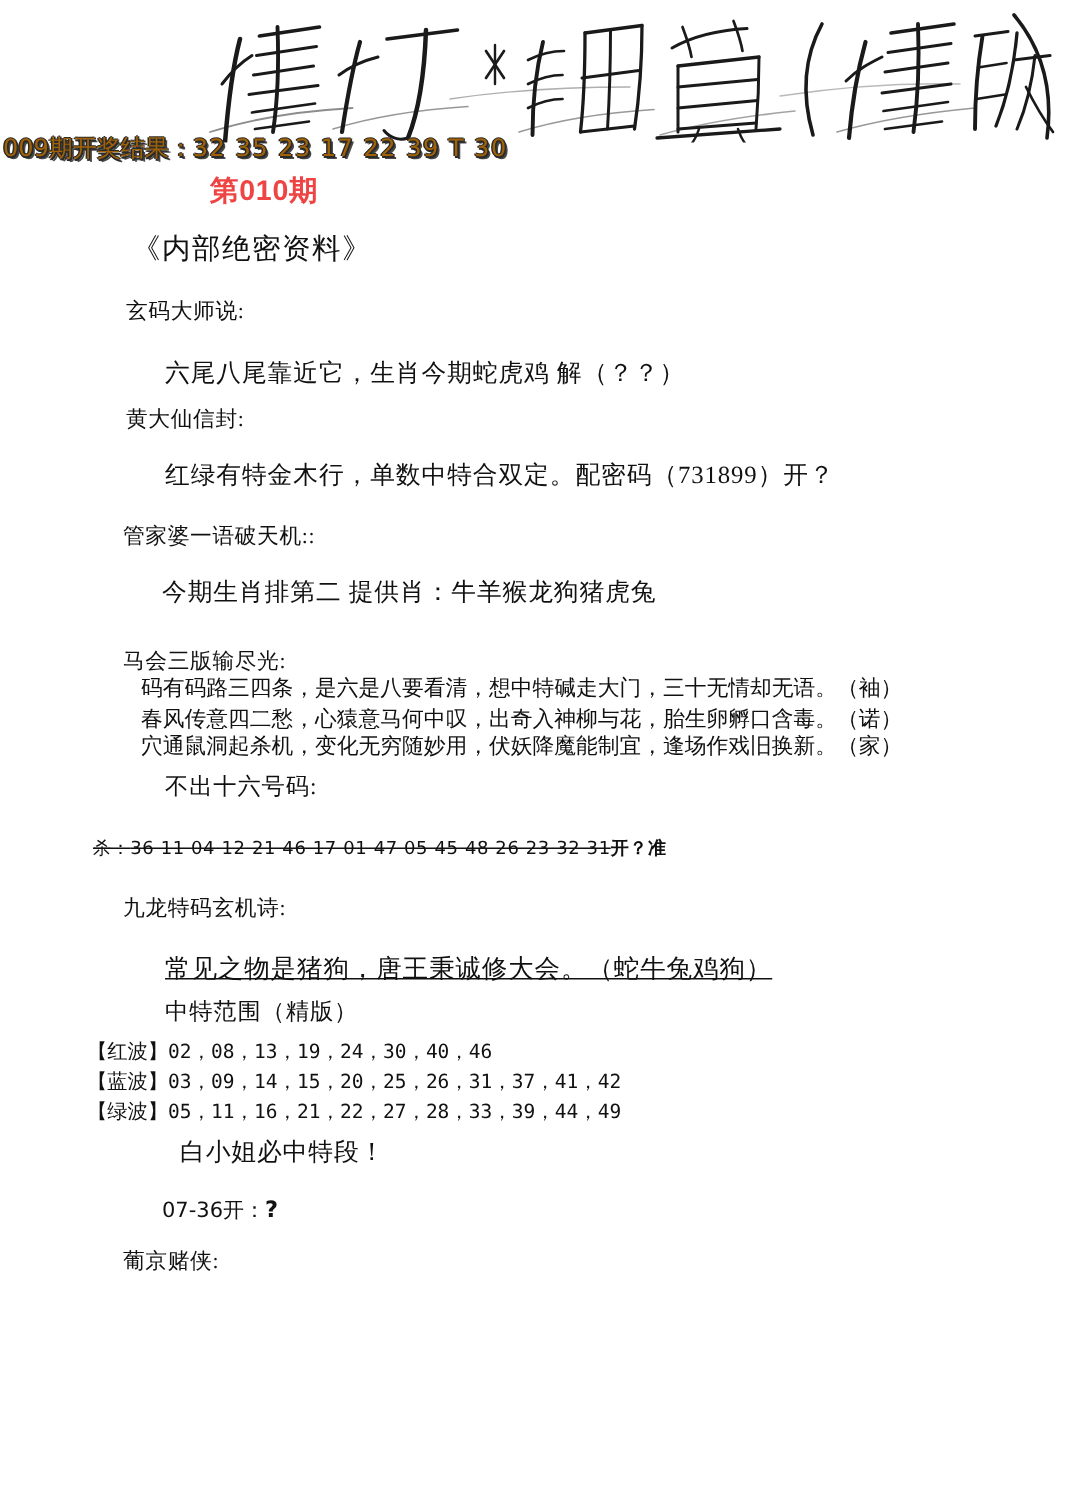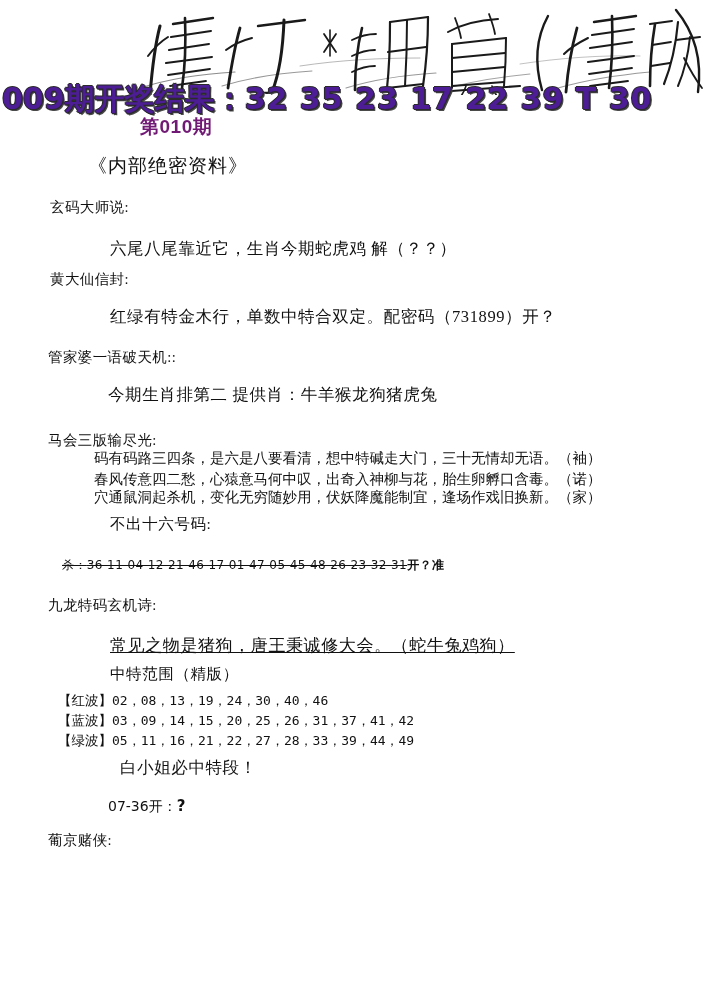"009期开奖结果：32 35 23 17 22" .result-line { color: #4c1d95 -> #a16207; font-size: 30px -> 16px; font-weight: bold -> normal }
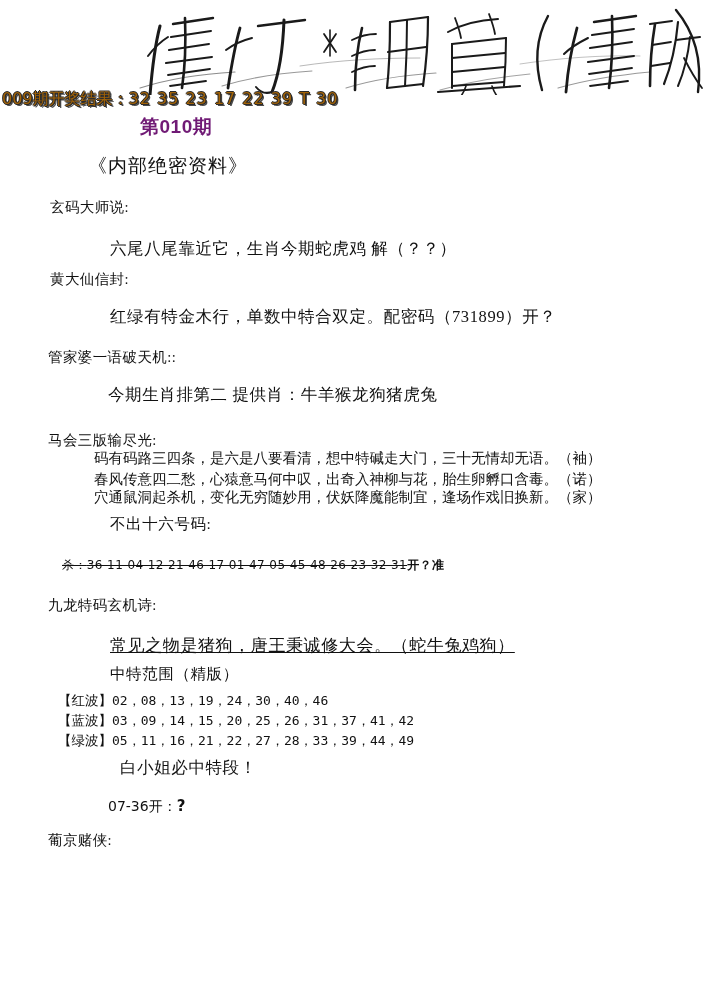"第010期" .issue { color: #701a75 -> #ef4444 }
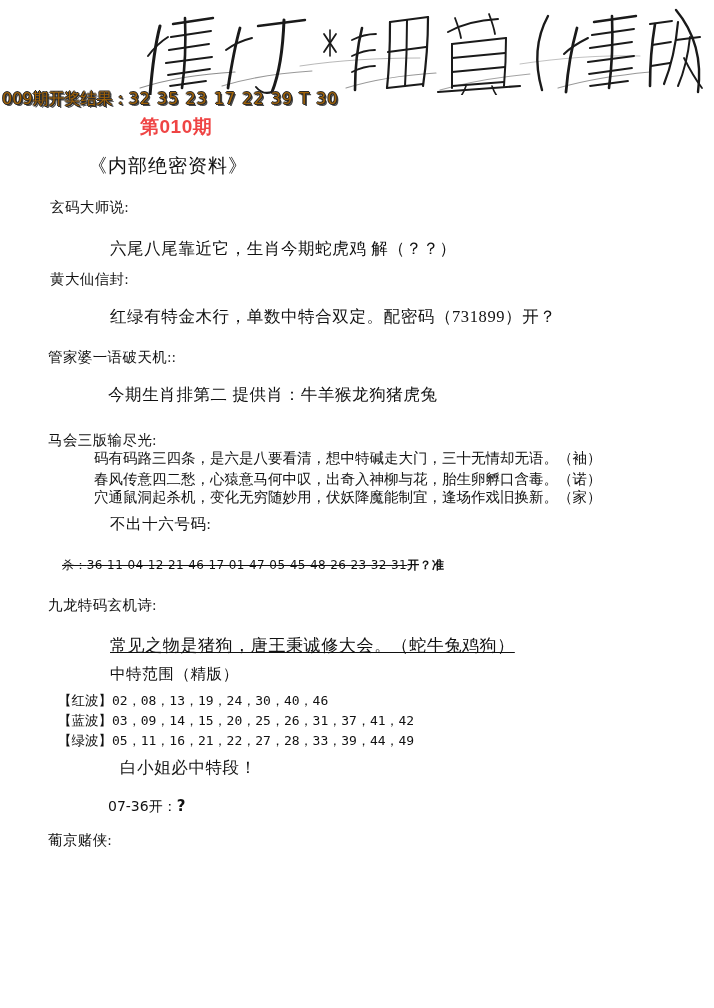"玄码大师说:" .lbl { margin-left: none -> 34px }
